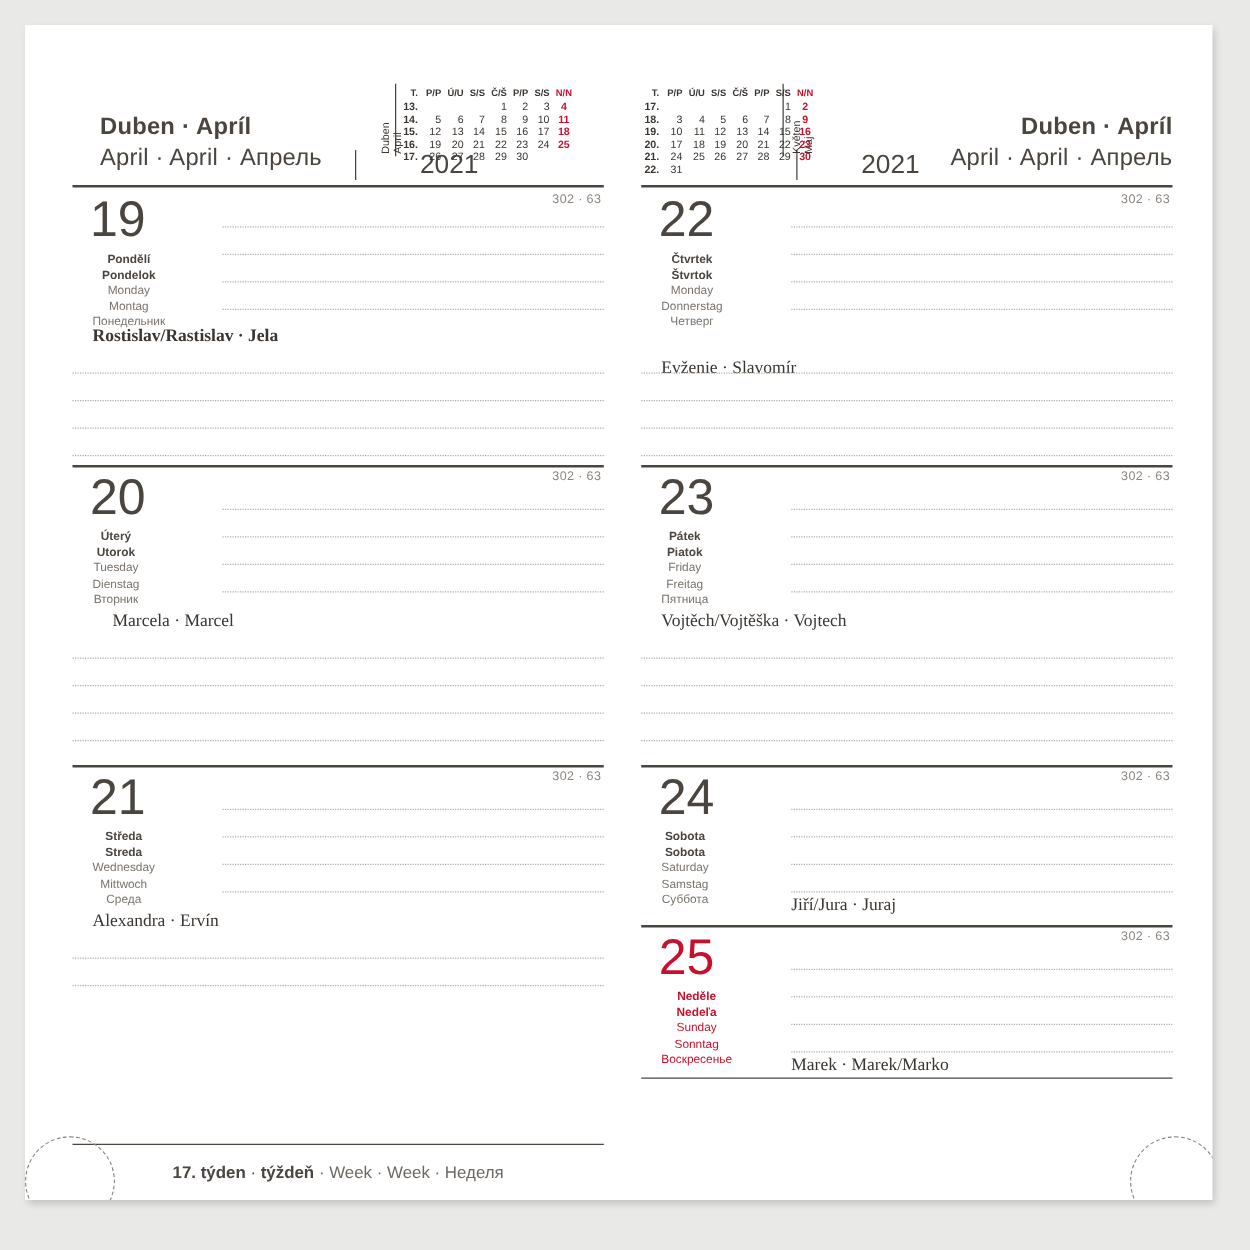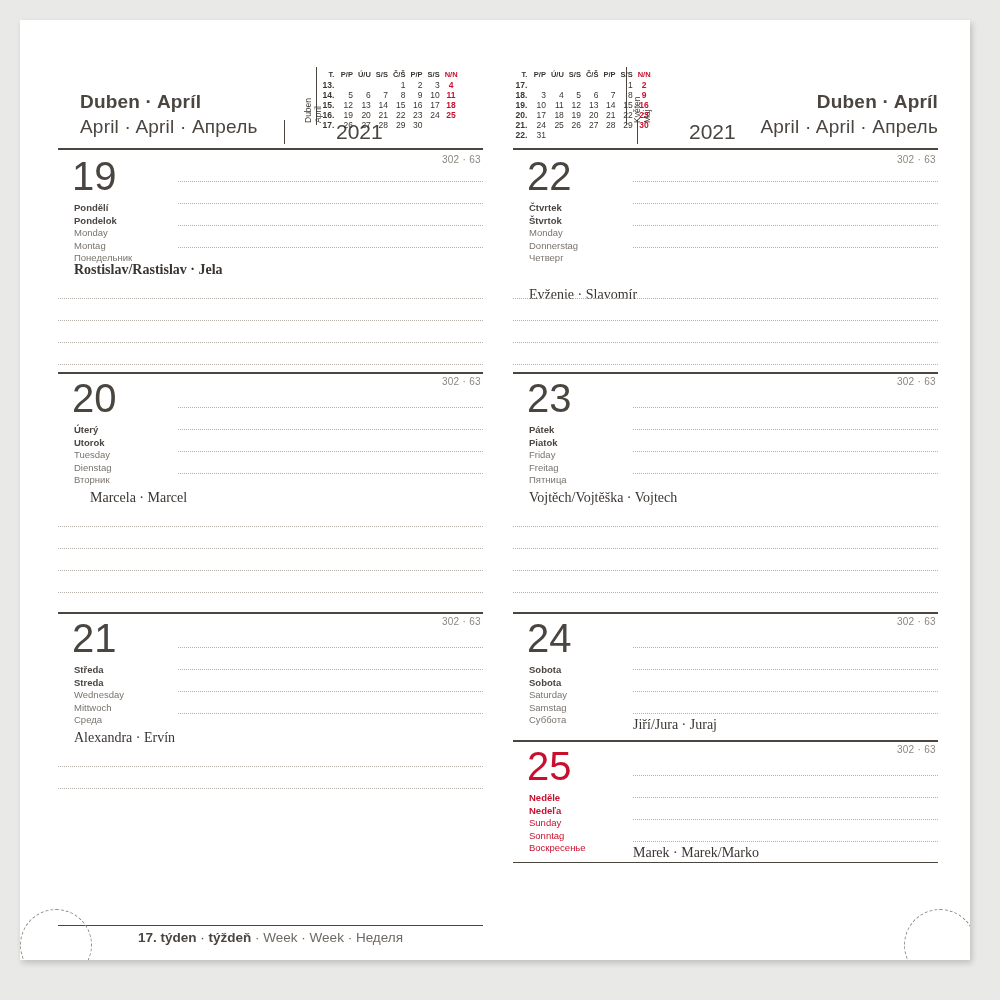"Pondělí" .dnames { text-align: none -> center }
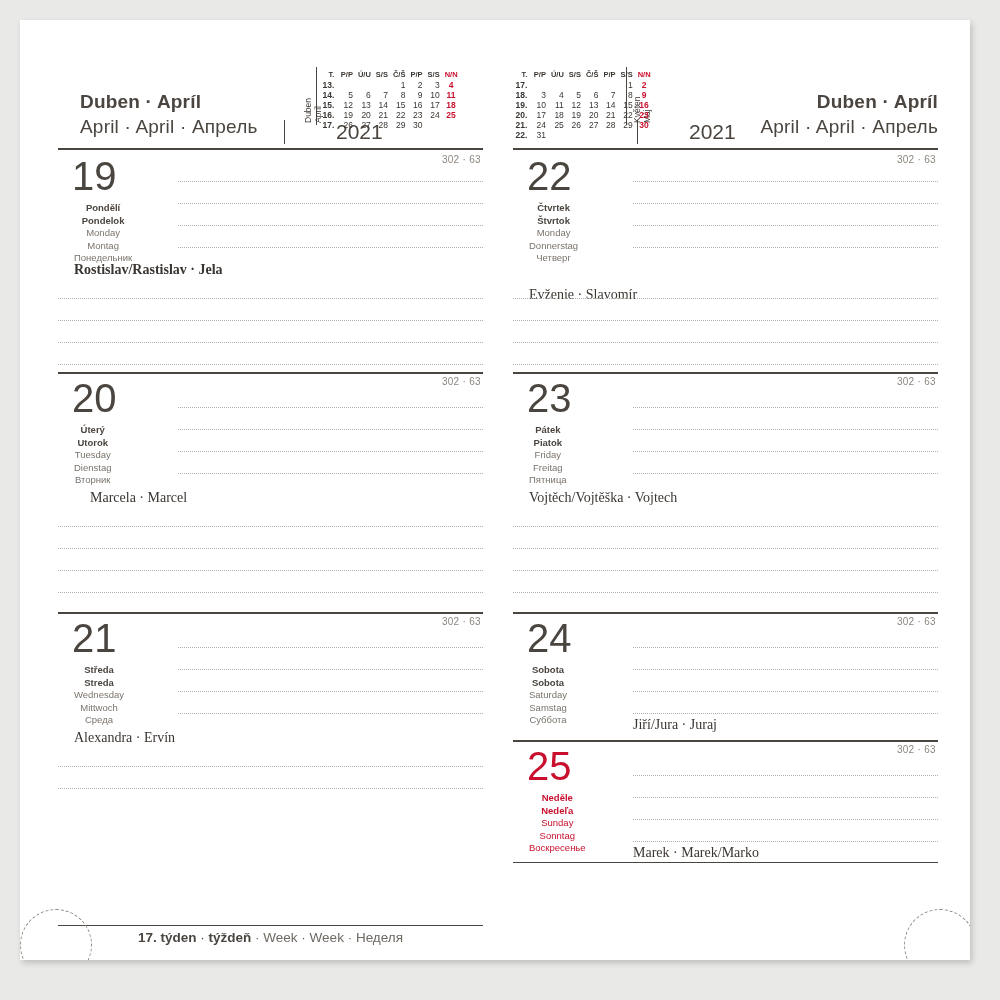"17. týden · týždeň ·" .weekfoot { padding-top: 4px -> 14px }
